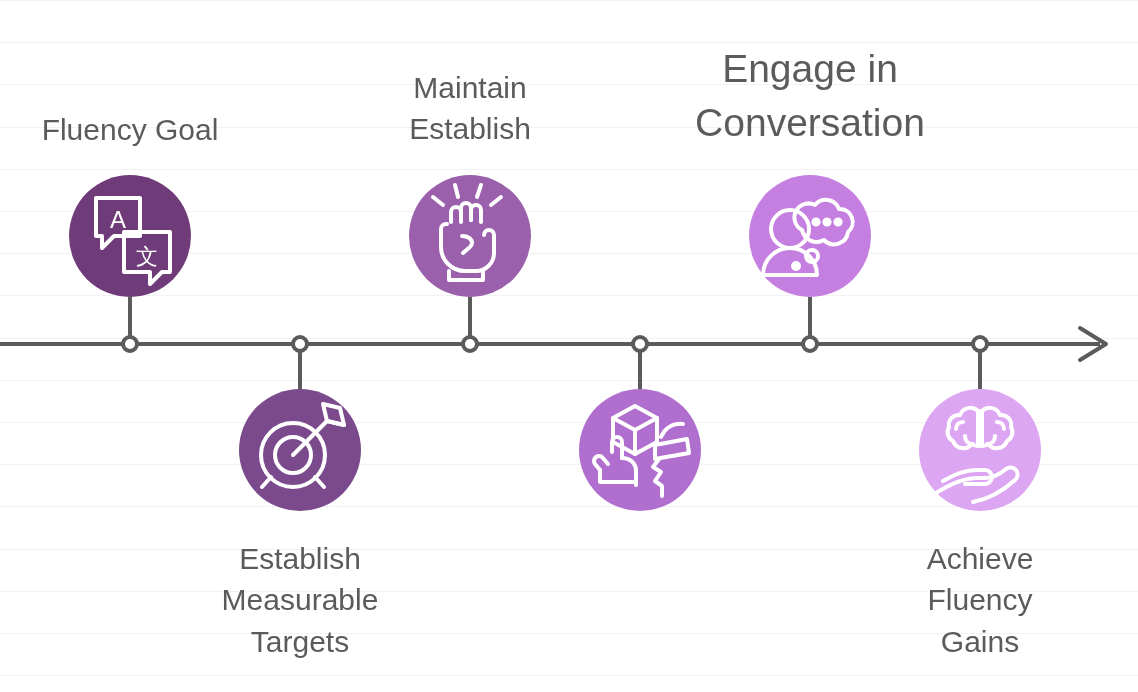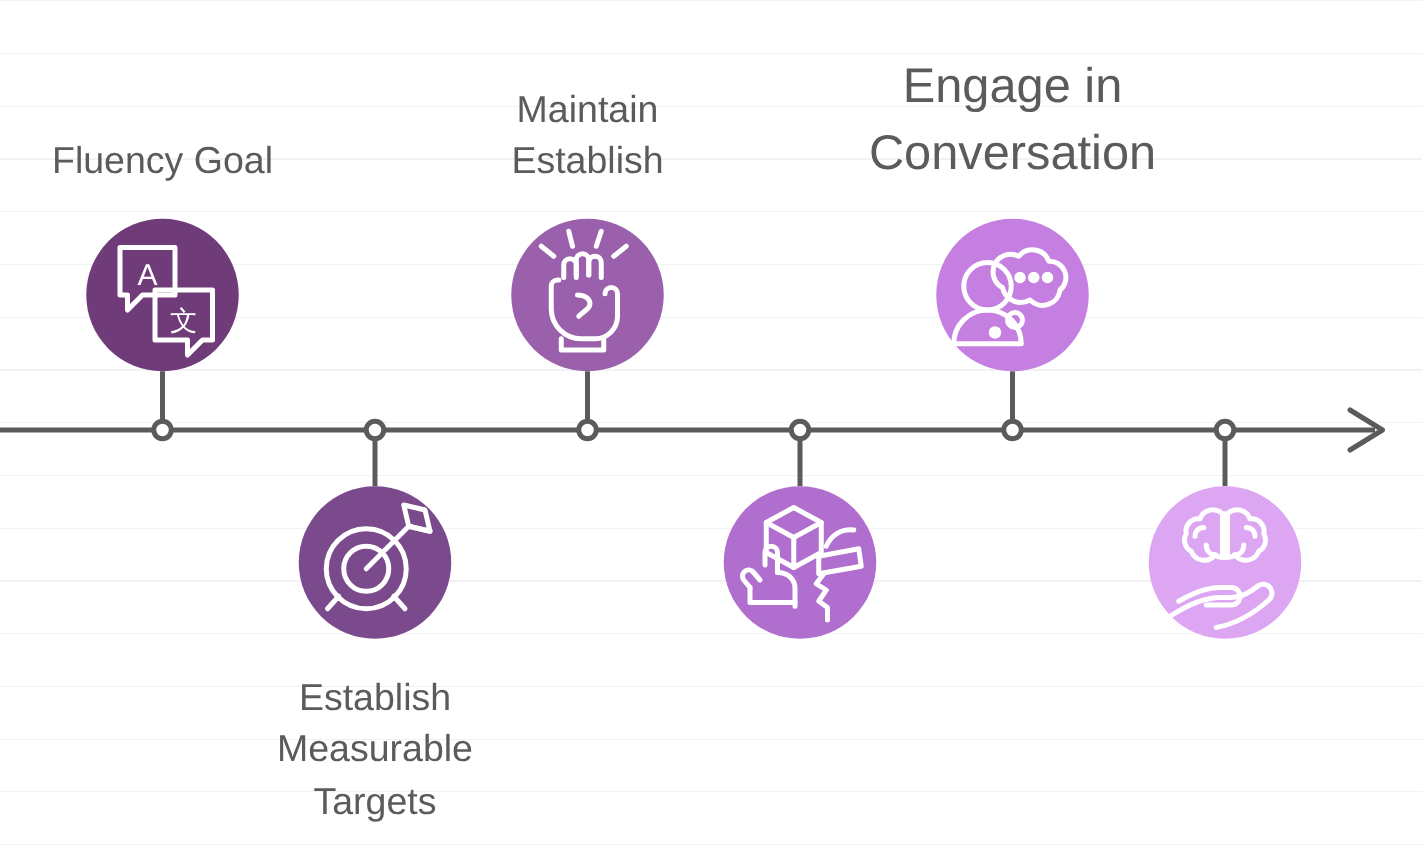"Achieve" div.node-label { html: none -> <div>Achieve Fluency Gains</div> }
